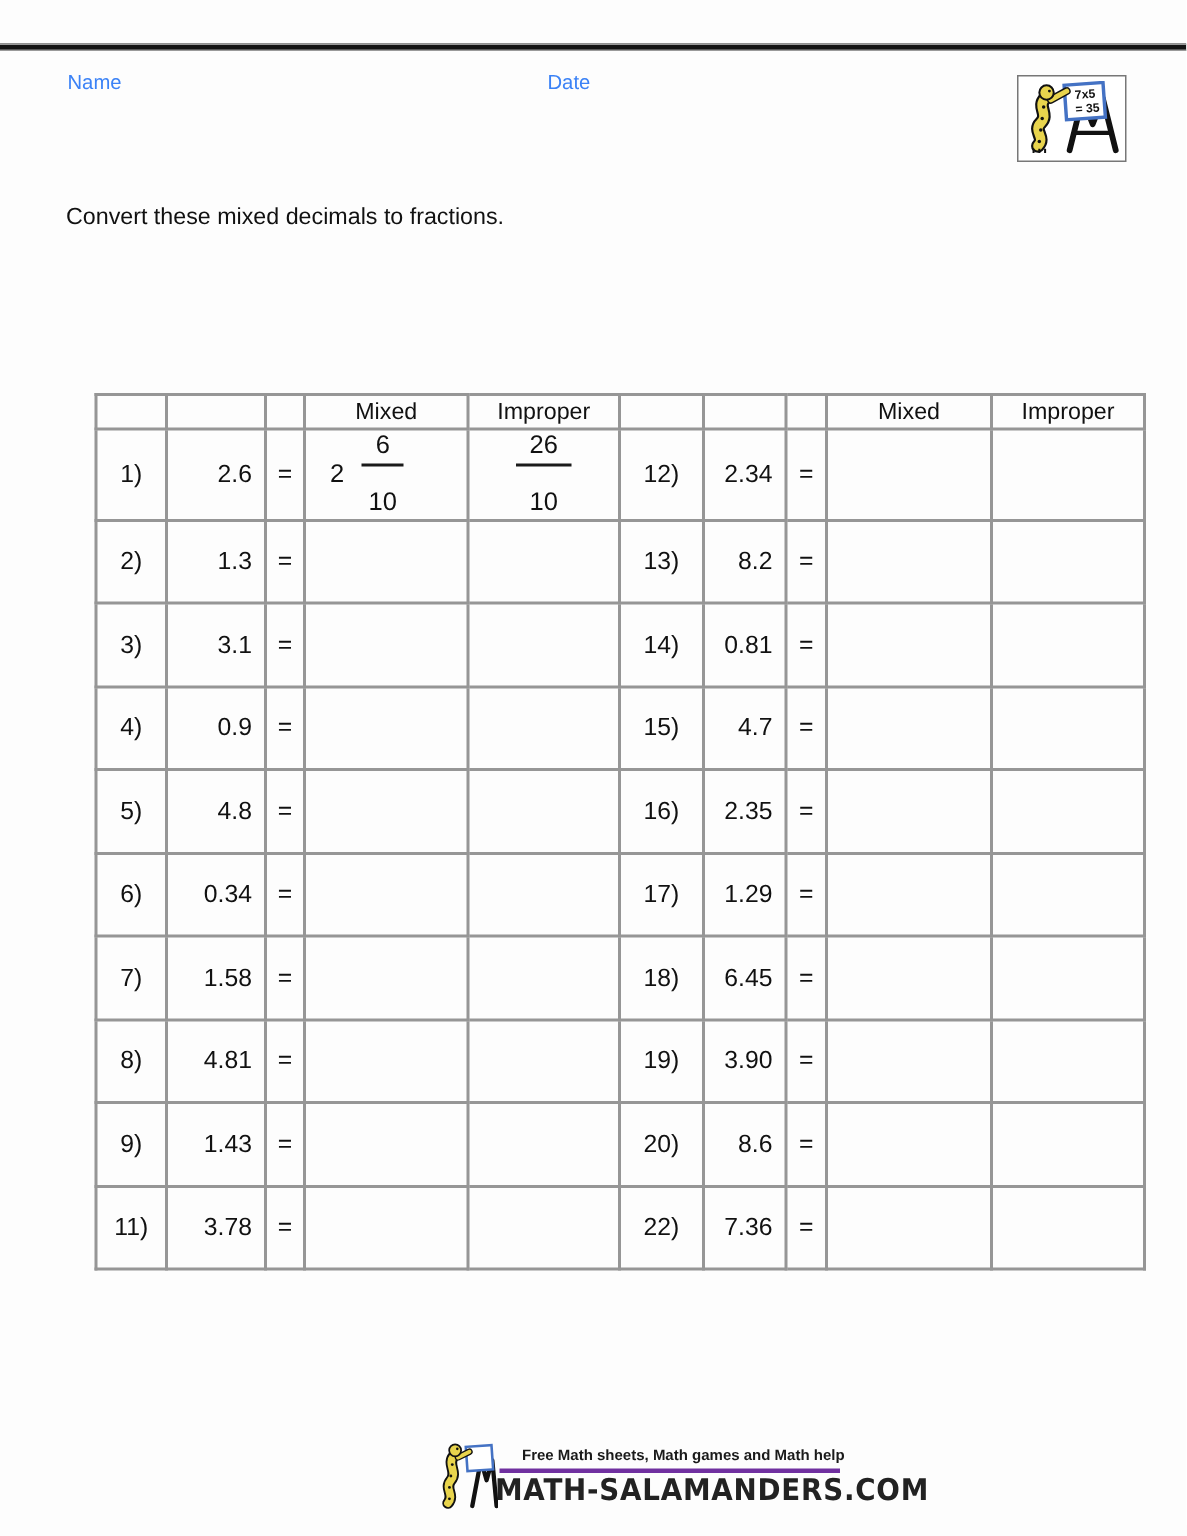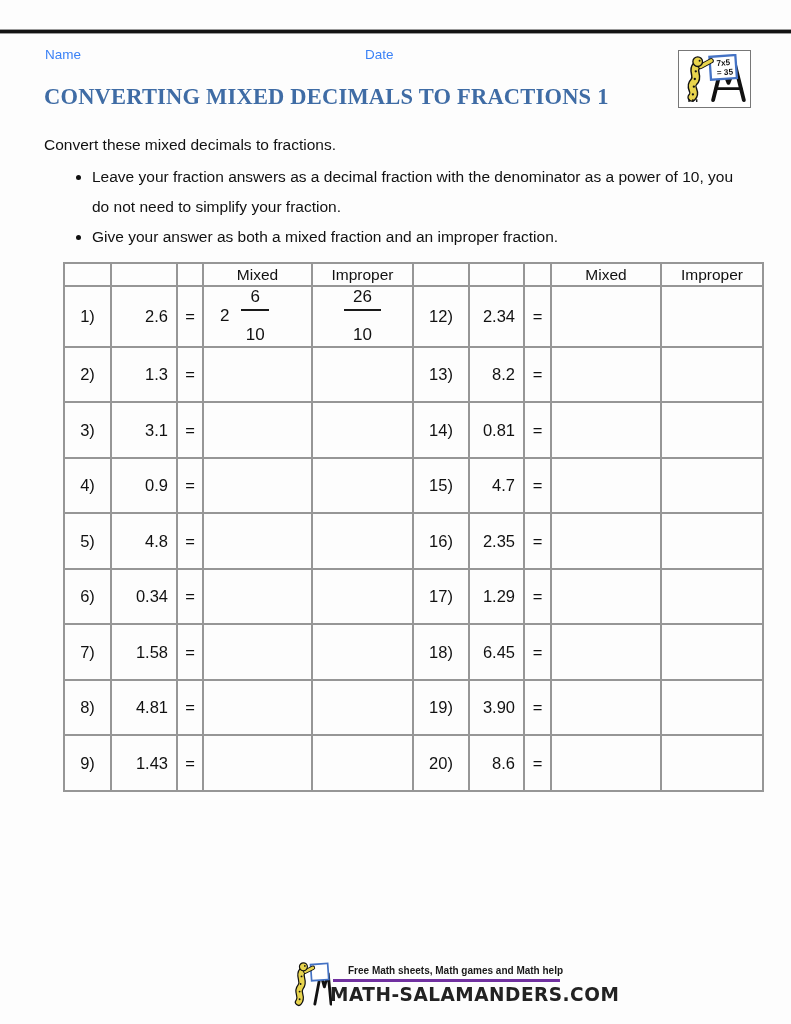"CONVERTING MIXED DECIMALS TO FRACTIONS" div.page-title { html: <div>CONVERTING MIXED DECIMALS TO FRACTIONS 1</div> -> none }
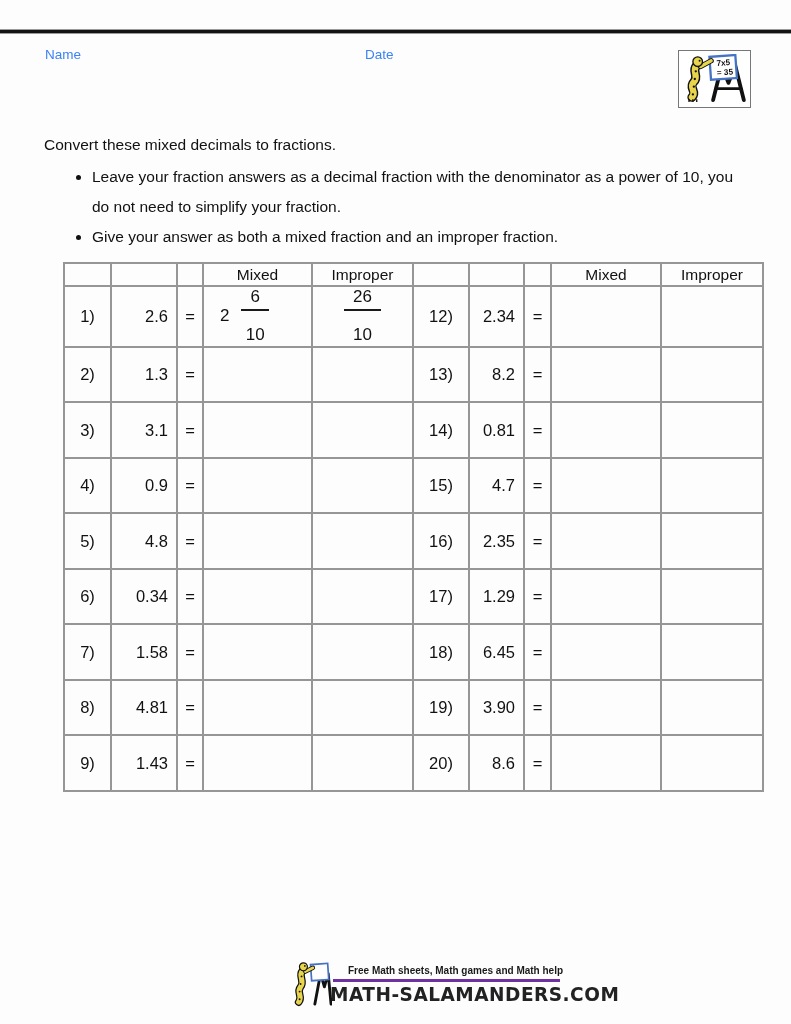"Leave your fraction answers as" ul.bullet-list { html: <ul> <li>Leave your fraction answers as a decimal fraction with the denominator as a power of 10, you do not need to simplify your fraction.</li> <li>Give your answer as both a mixed fraction and an improper fraction.</li> </ul> -> none }
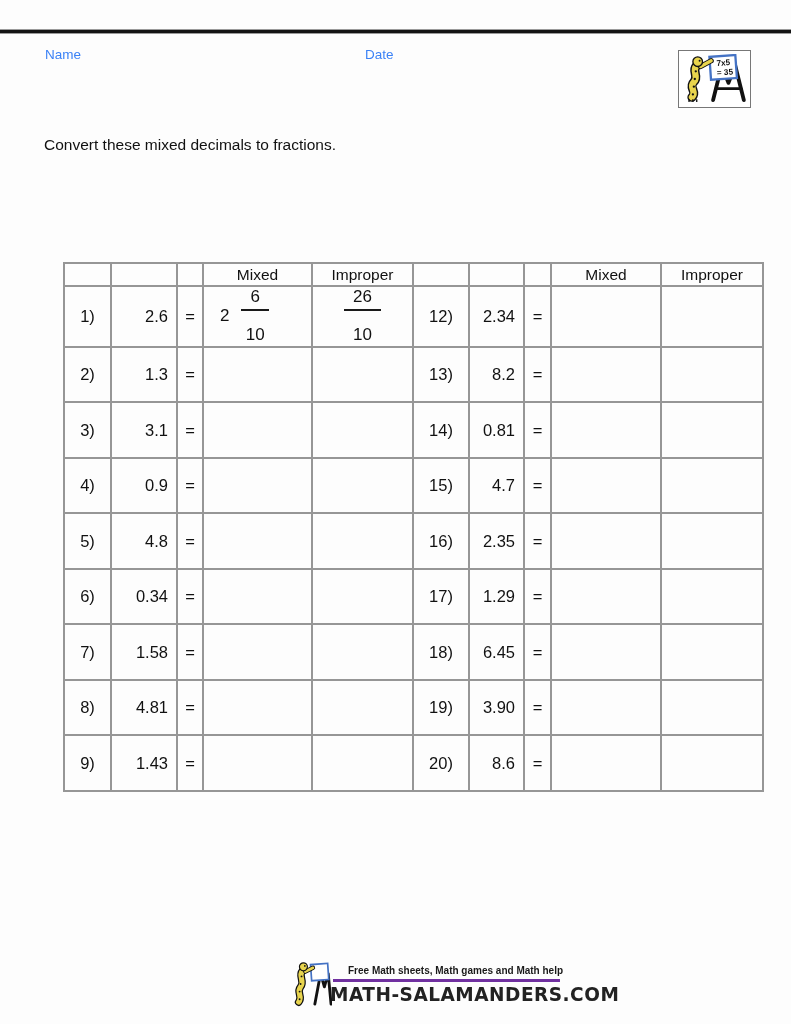"11)" tr { html: none -> <tr> <td>11)</td> <td>3.78</td> <td>=</td> <td></td> <td></td> <td>22)</td> <td>7.36</td> <td>=</td> <td></td> <td></td> </tr> }
